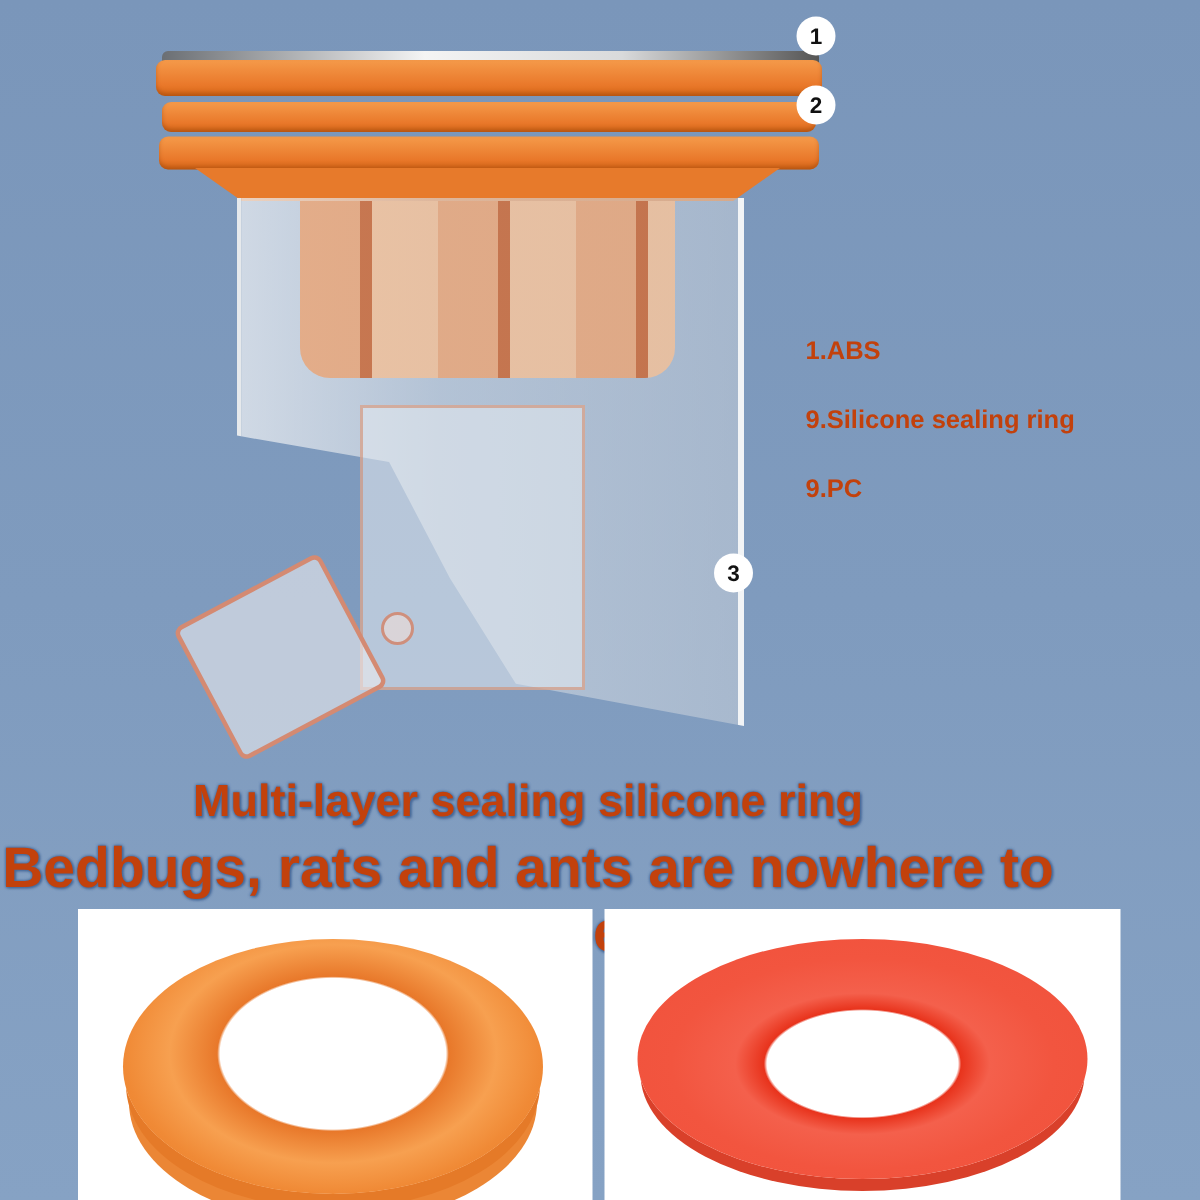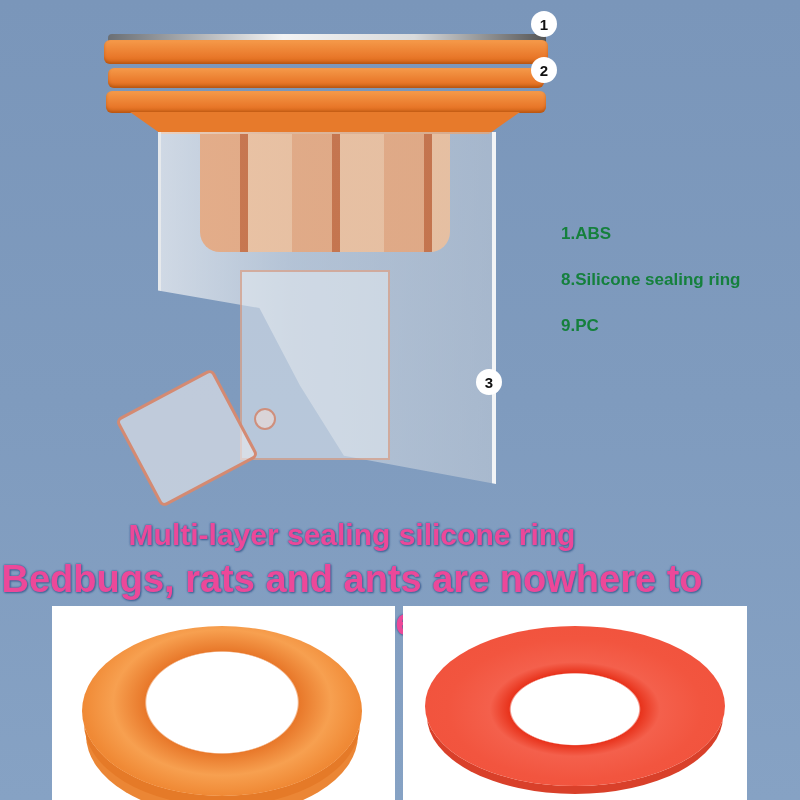"1.ABS" .spec { color: #15803d -> #c2410c; left: 561px -> 537px }
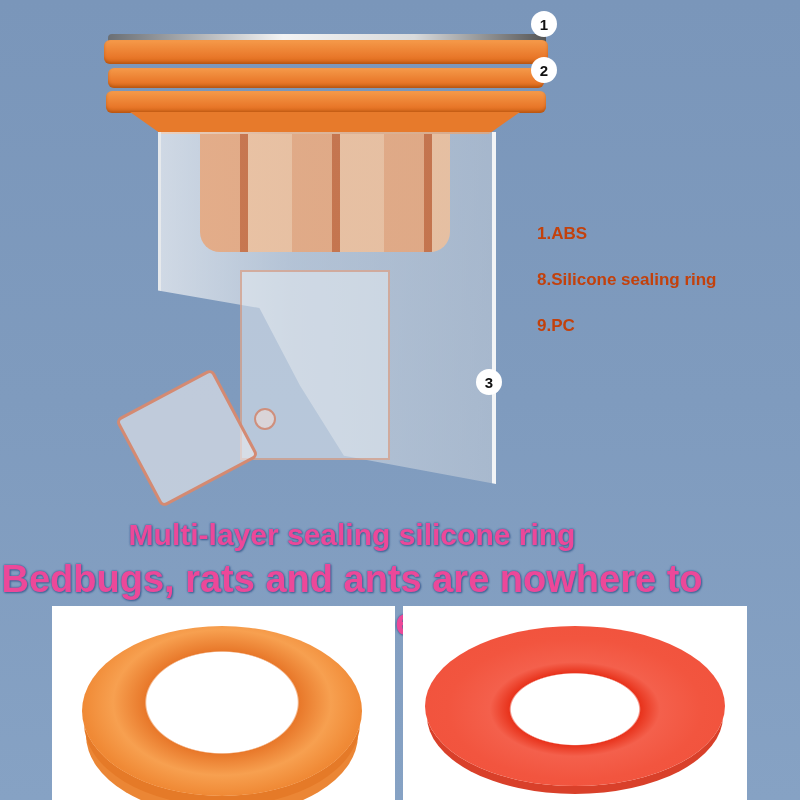"8.Silicone sealing ring" div.abs { text: 8.Silicone -> 9.Silicone }
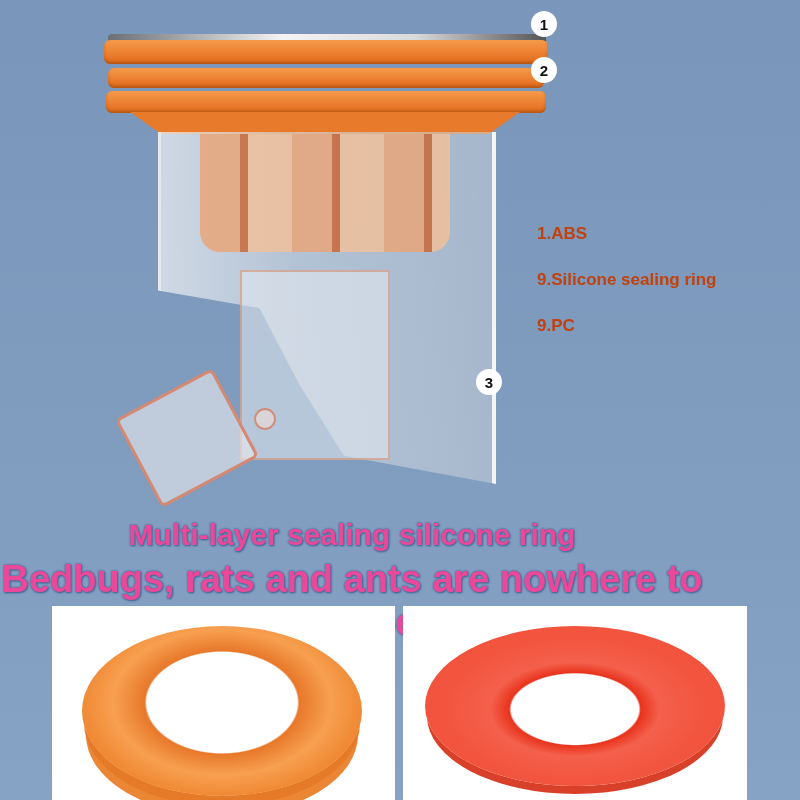"Multi-layer sealing silicone ring" .headline { color: #ec4899 -> #c2410c }
